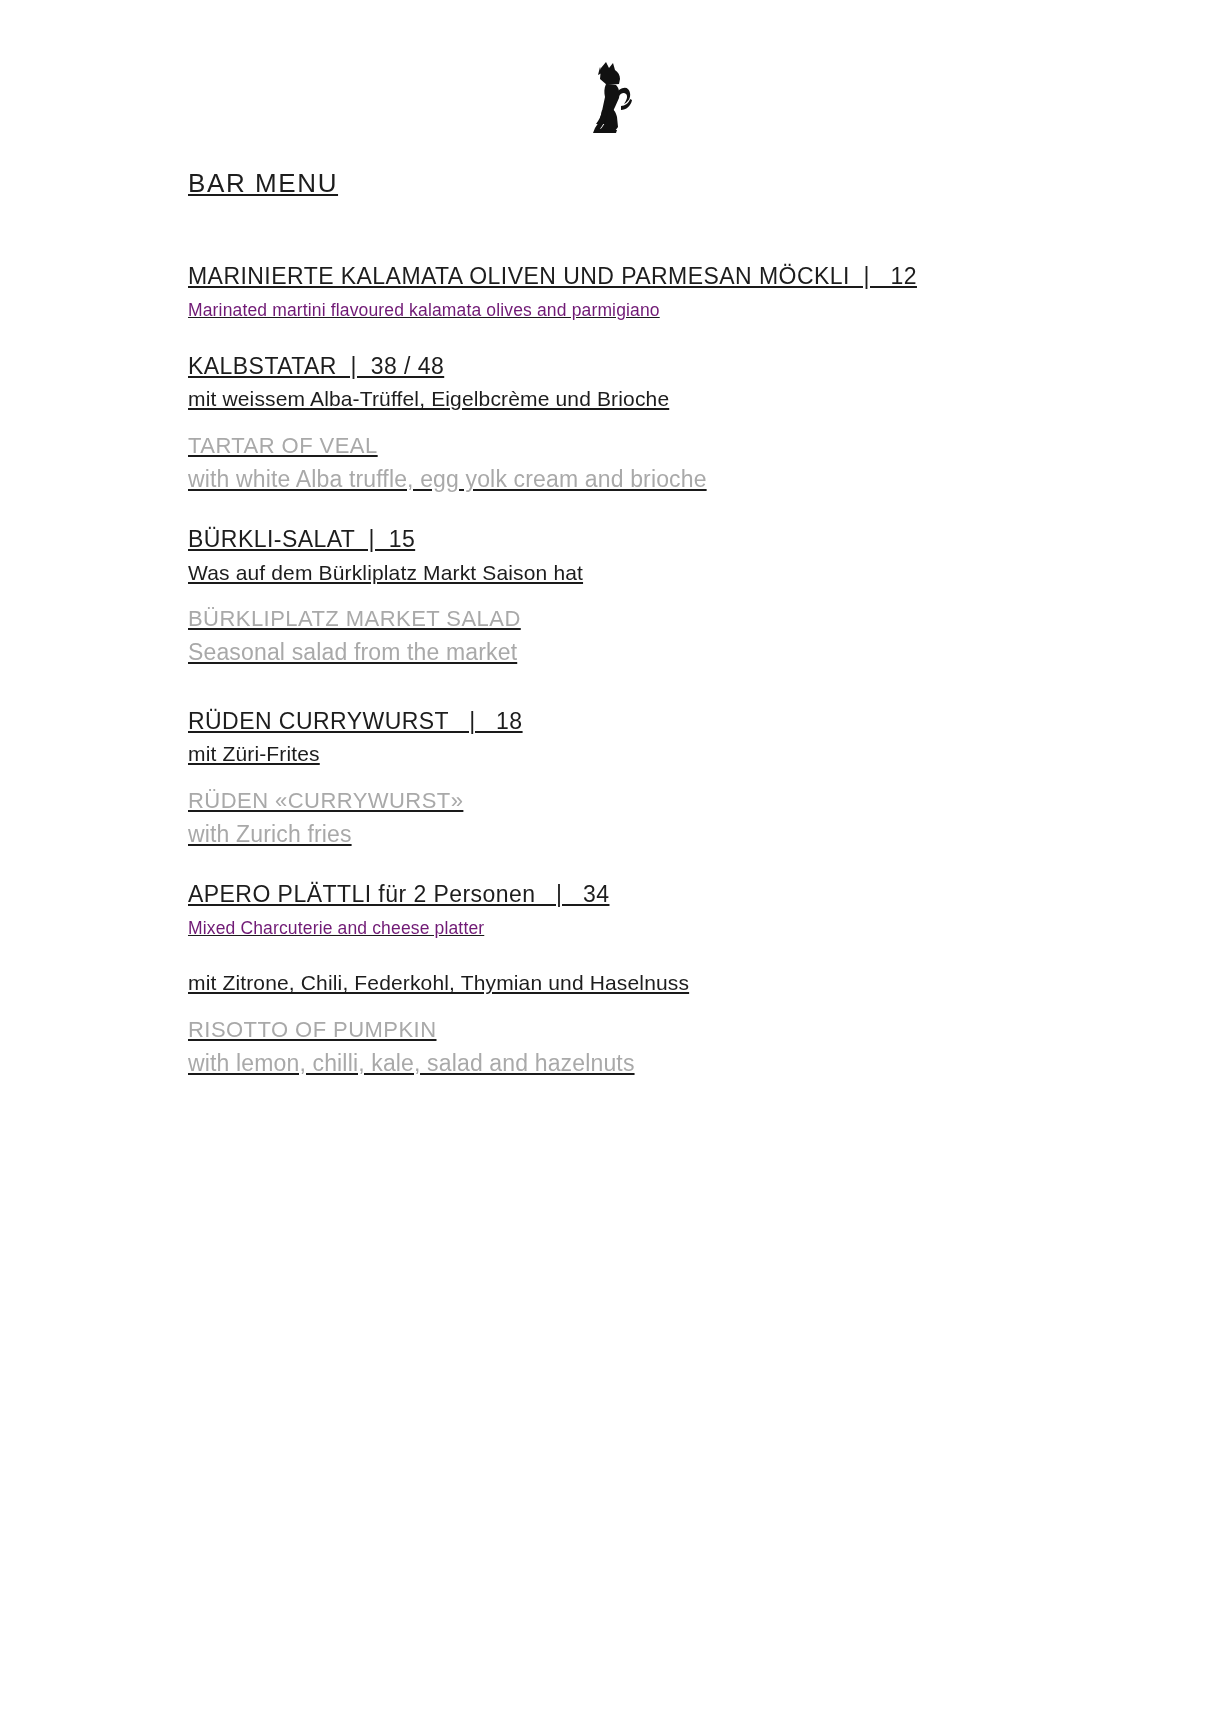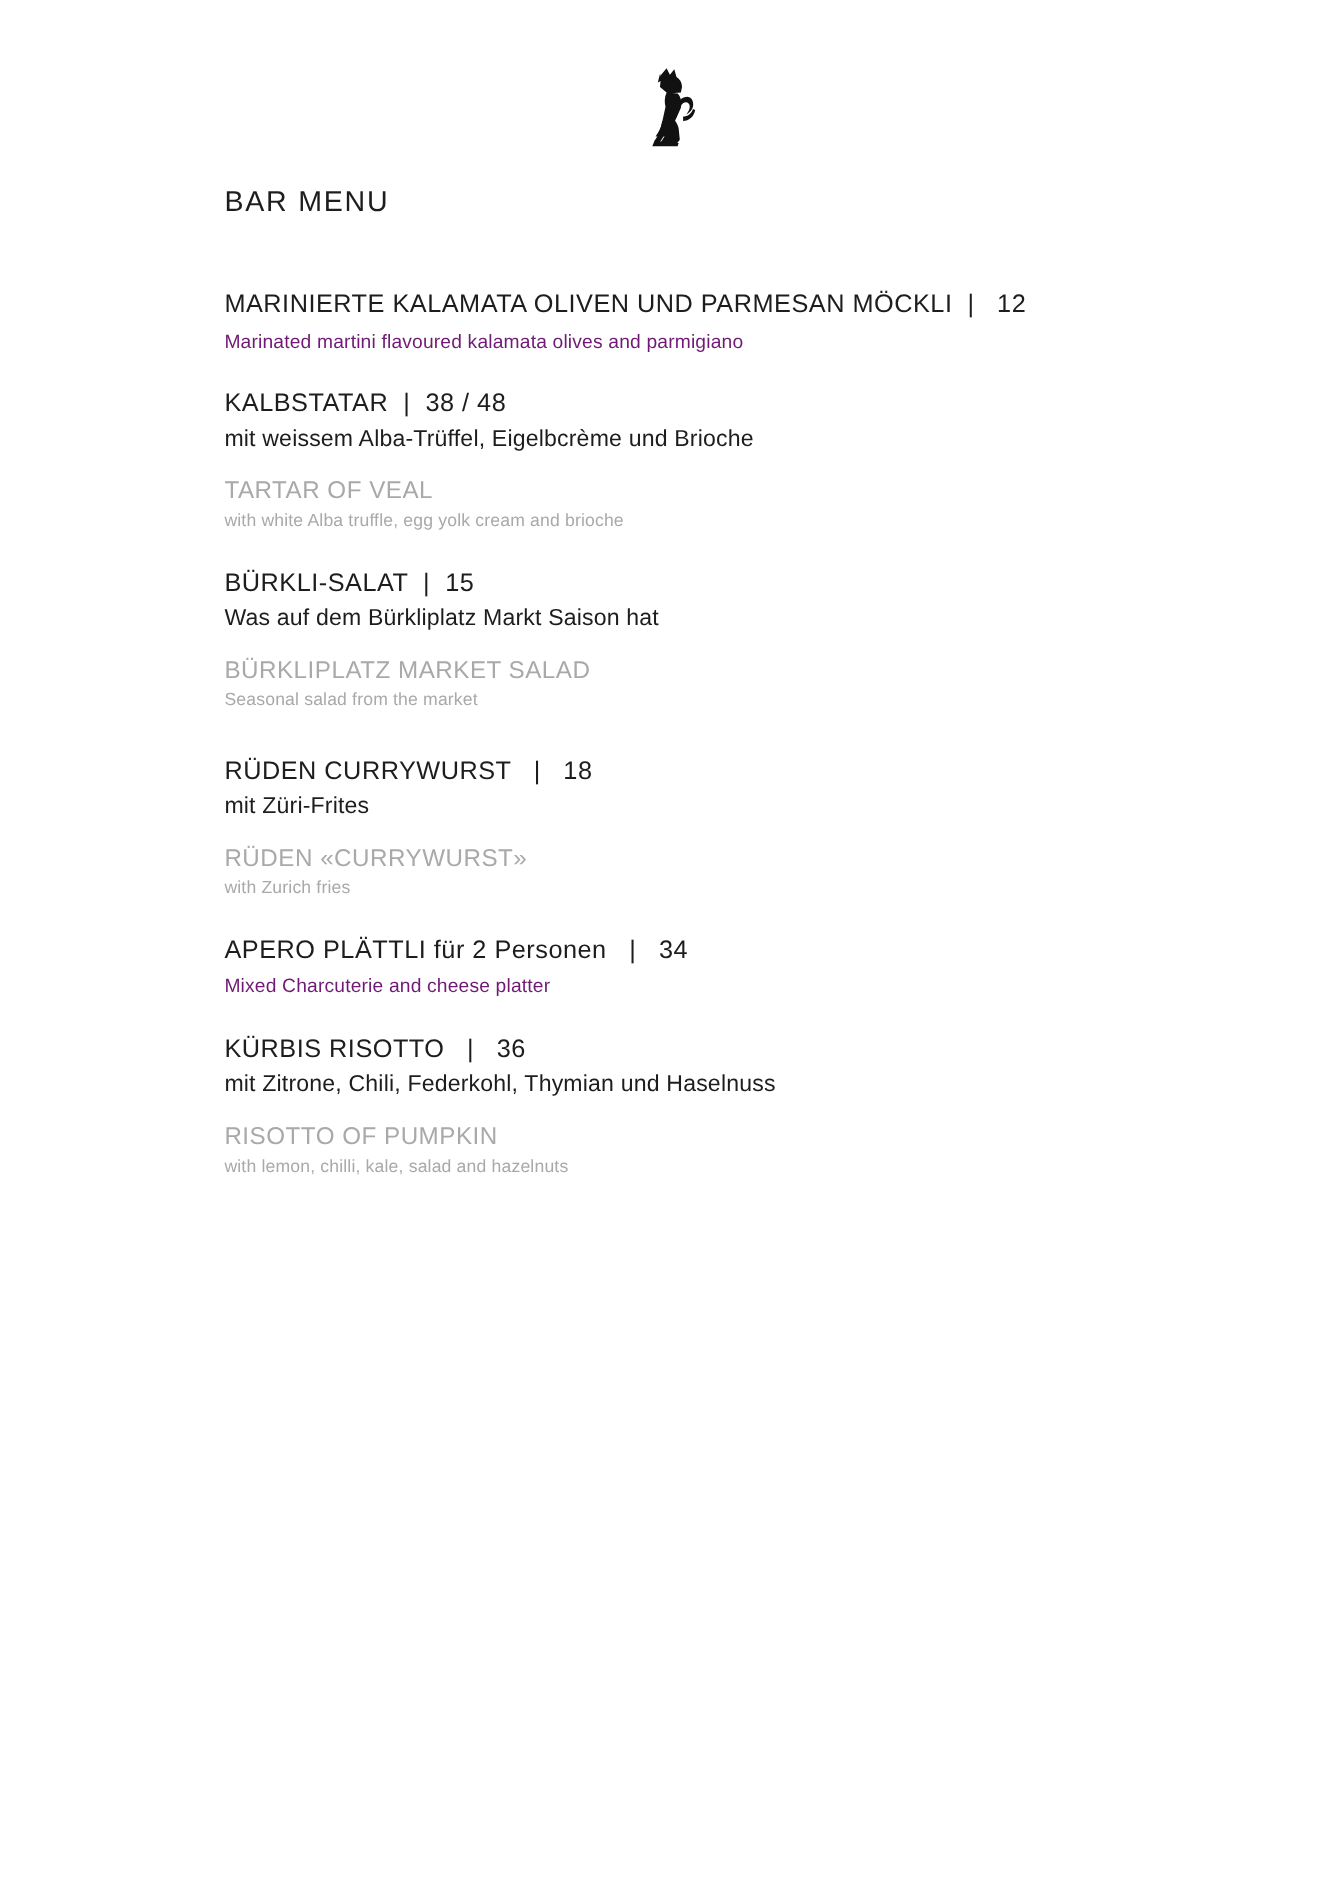"BAR MENU" .content { left: 204px -> 188px; text-decoration: none -> underline }
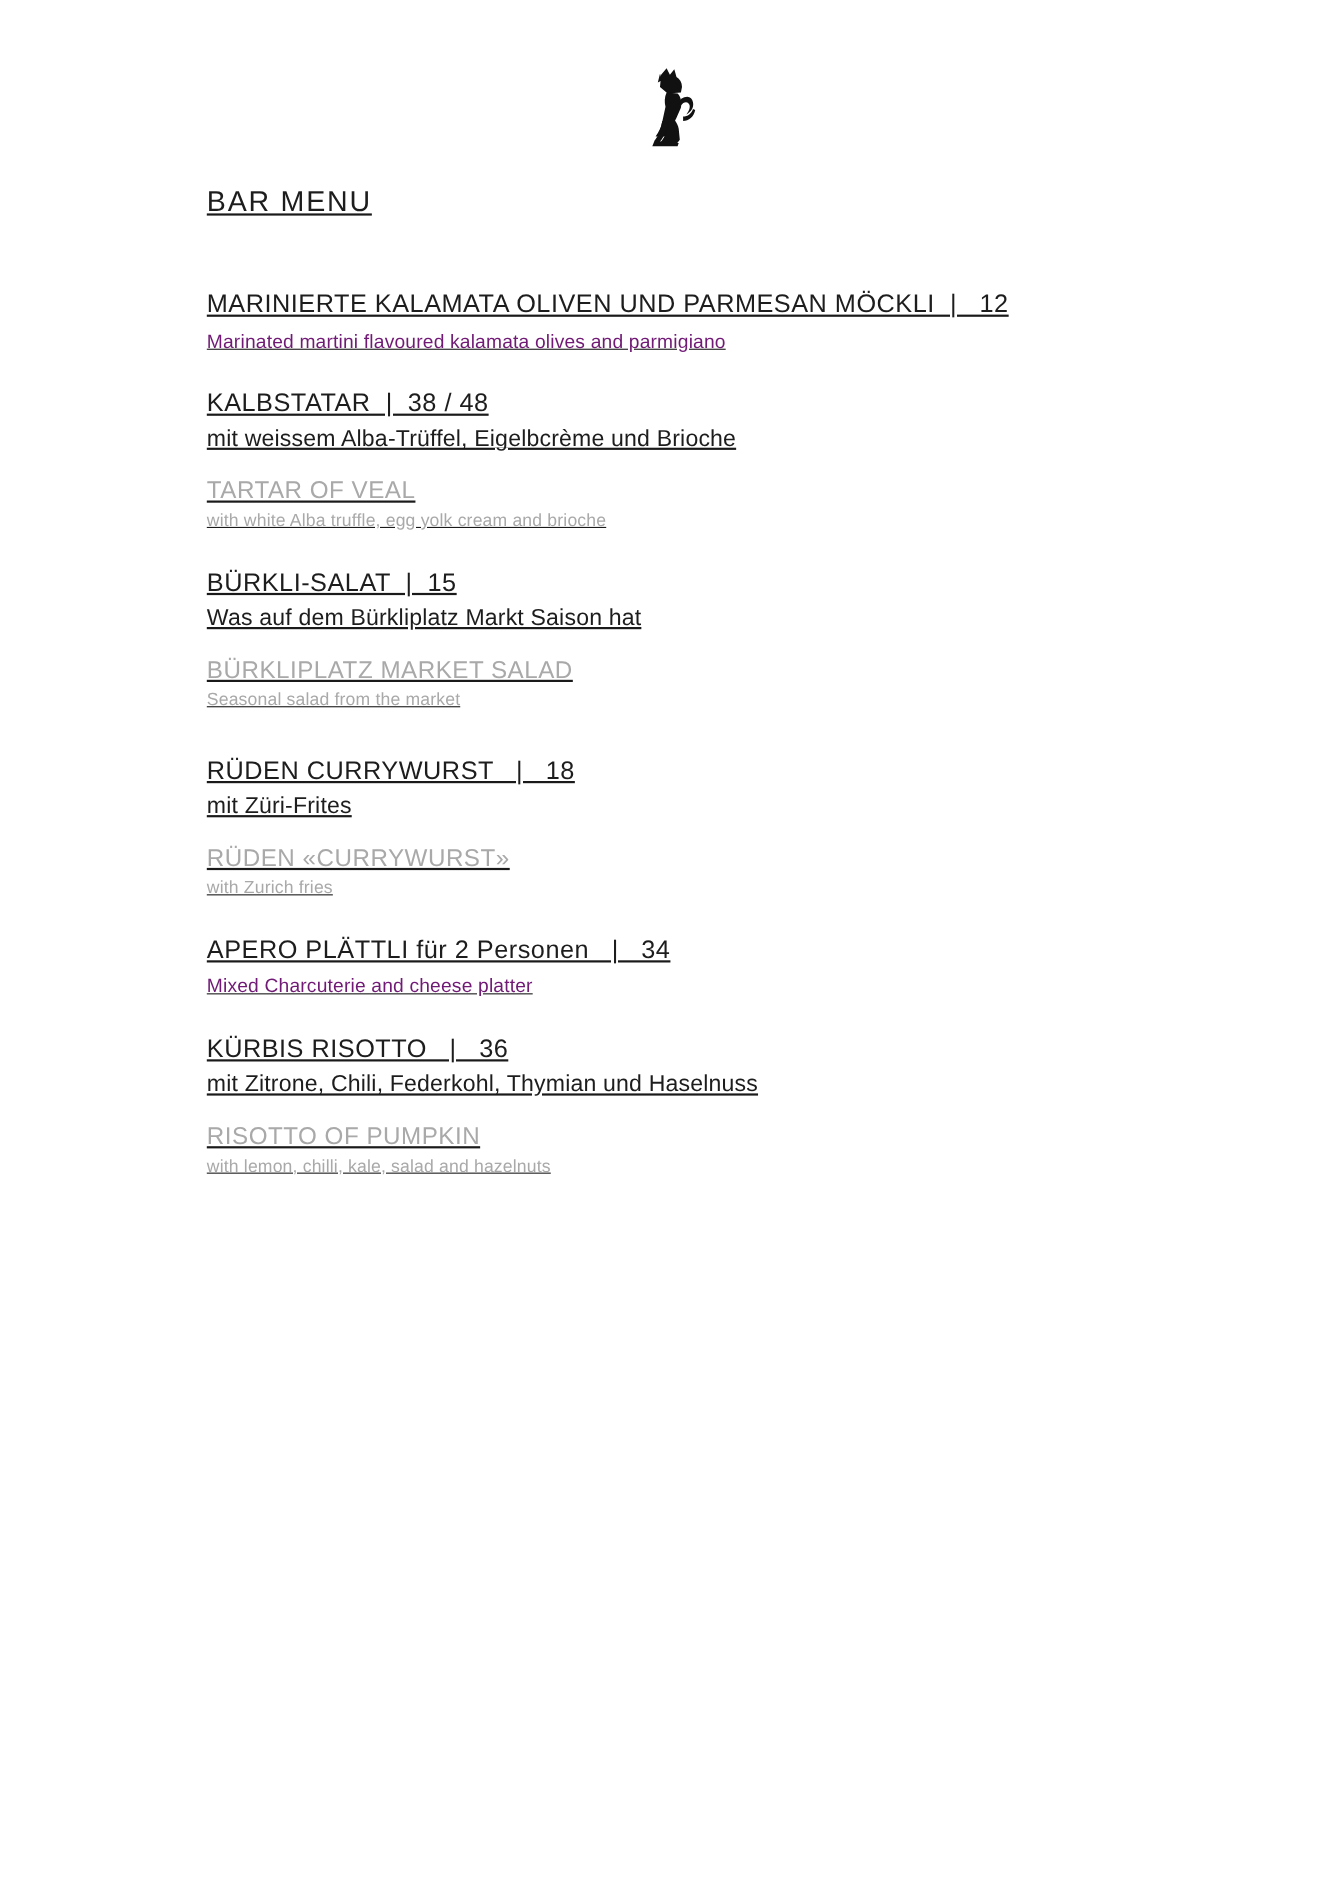"with white Alba truffle, egg" .en-desc { font-size: 16px -> 23px }
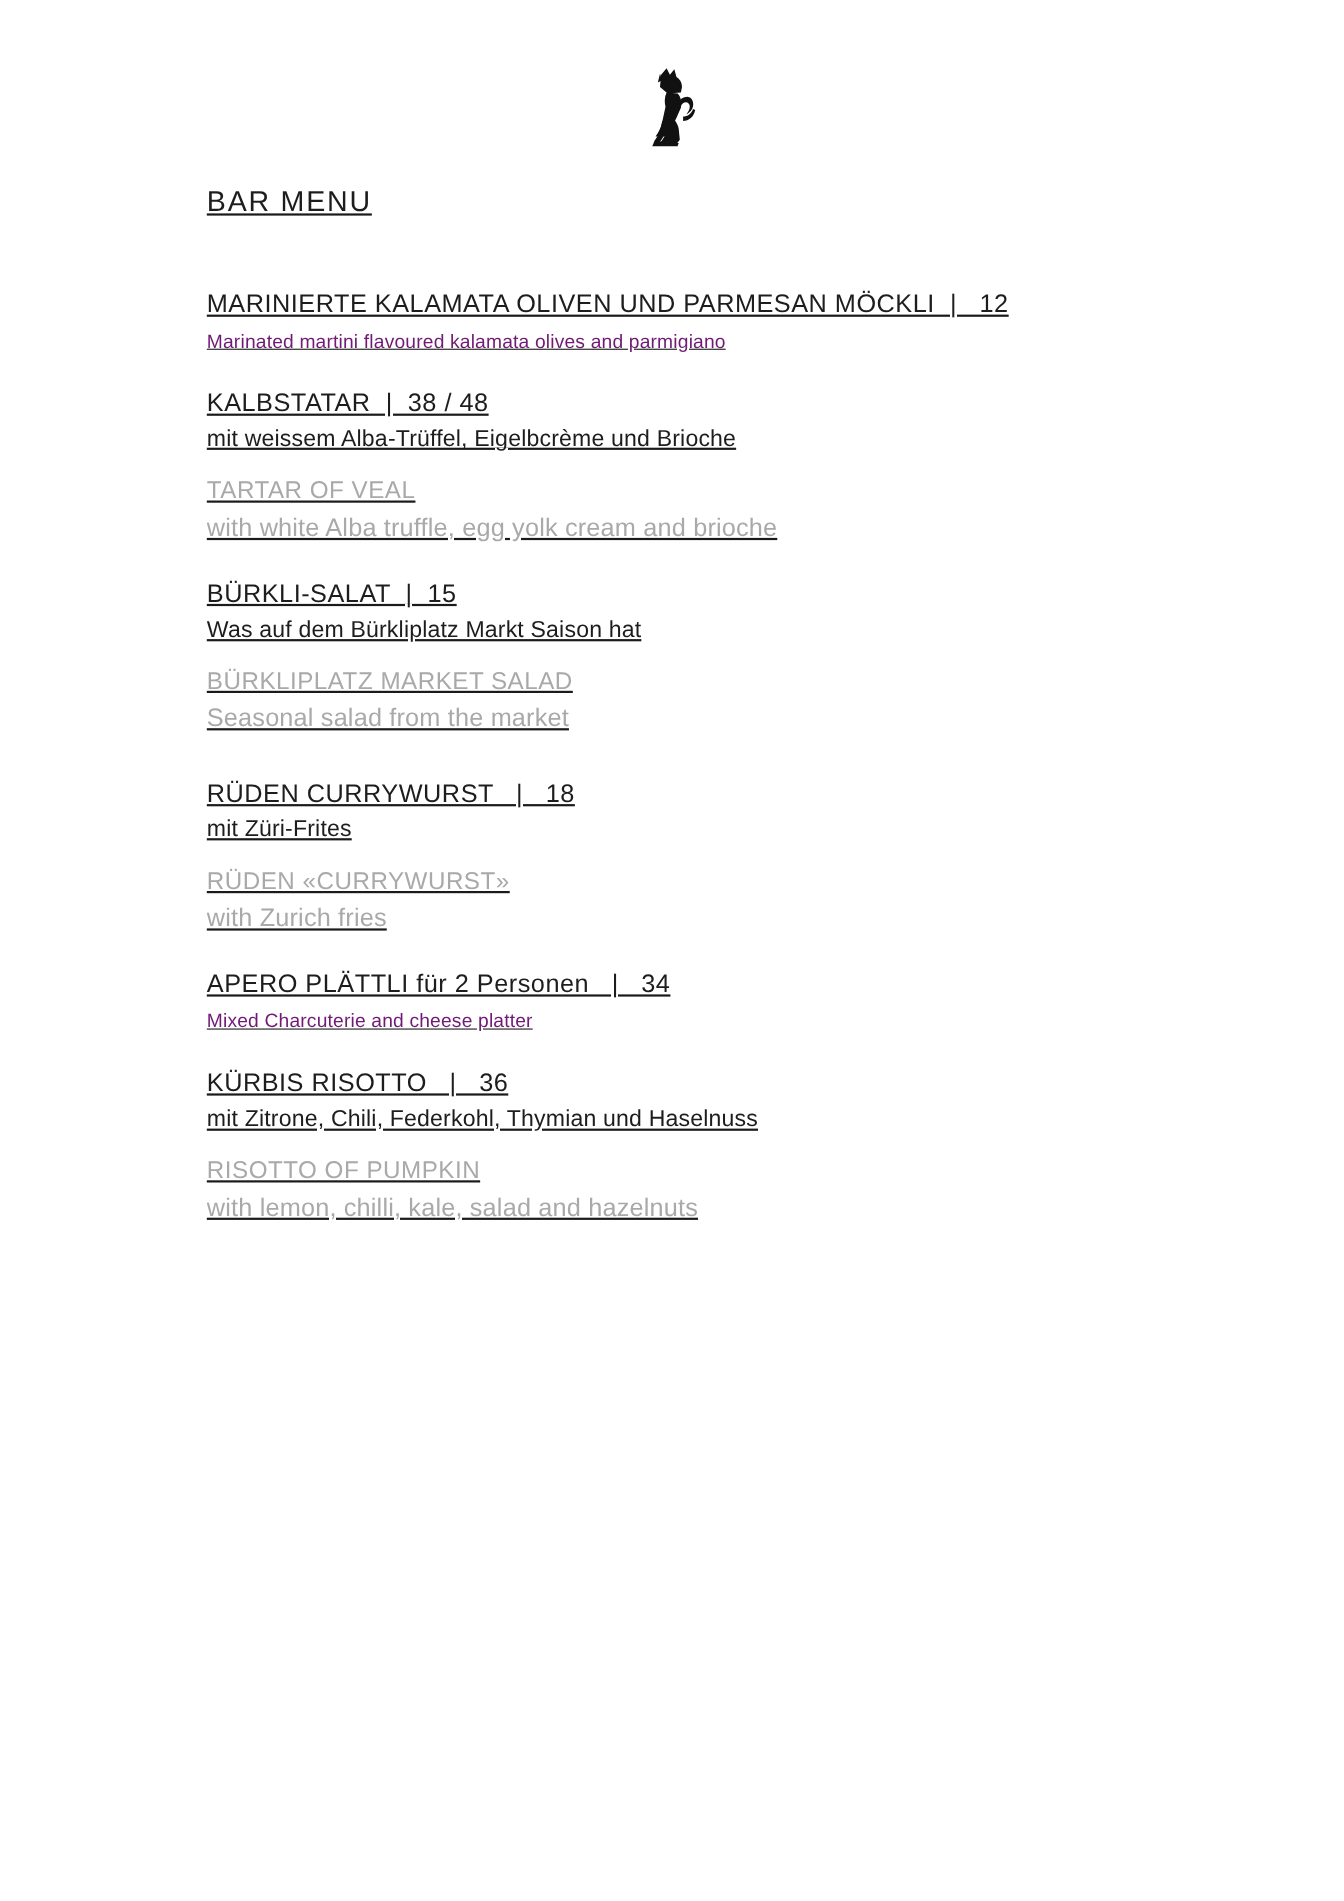"KÜRBIS RISOTTO | 36" div.line { html: <div>KÜRBIS RISOTTO | 36</div> -> none }
